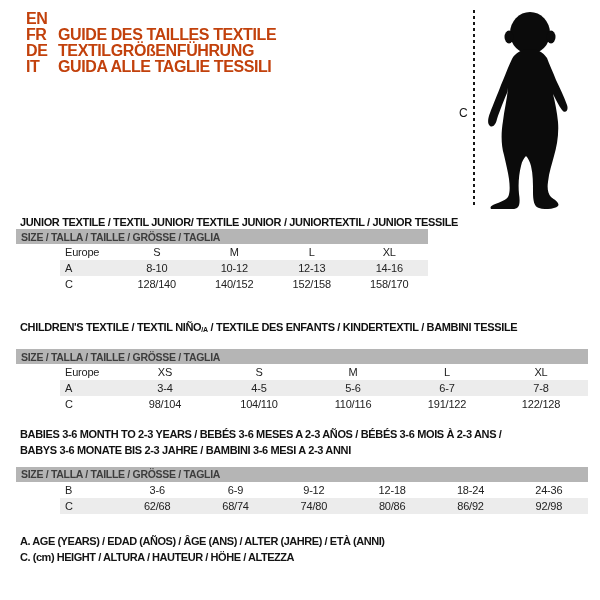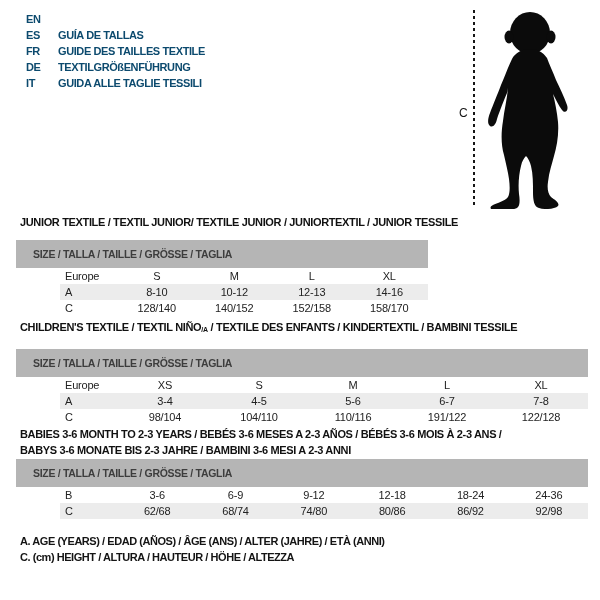"EN" .lang-code, .lang-title { color: #0c4a6e -> #c2410c; font-size: 11px -> 16px }
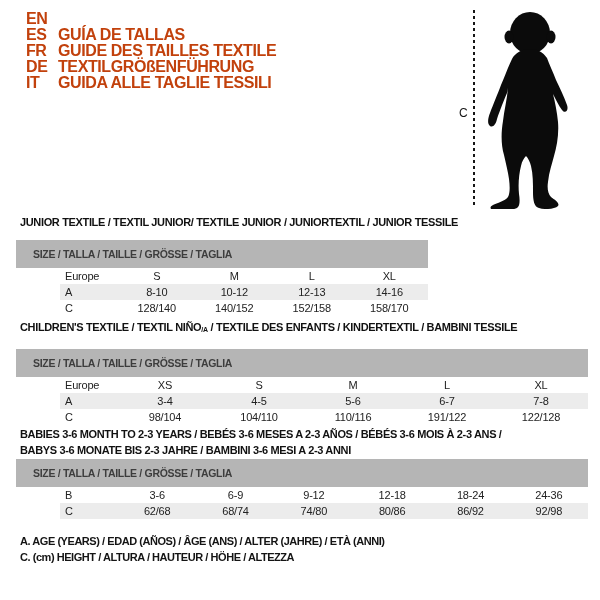"ES" div.lang-row { html: <div> <span>ES</span> <span>GUÍA DE TALLAS</span> </div> -> none }
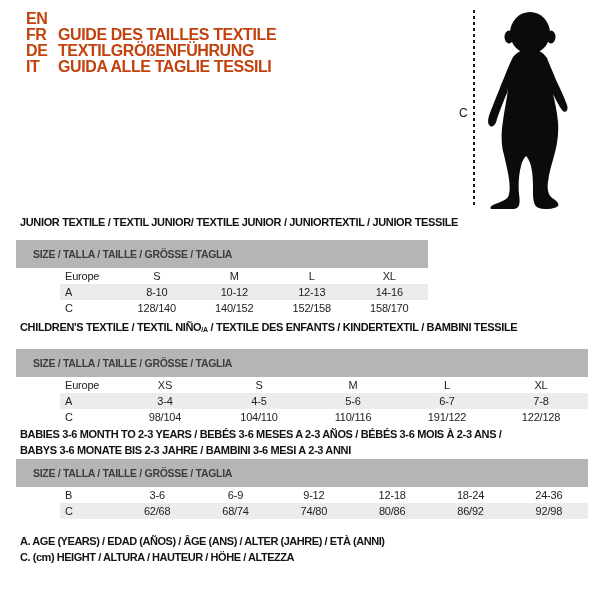"JUNIOR TEXTILE / TEXTIL JUNIOR/" .t-junior .tbl-title { margin-bottom: 11px -> none }
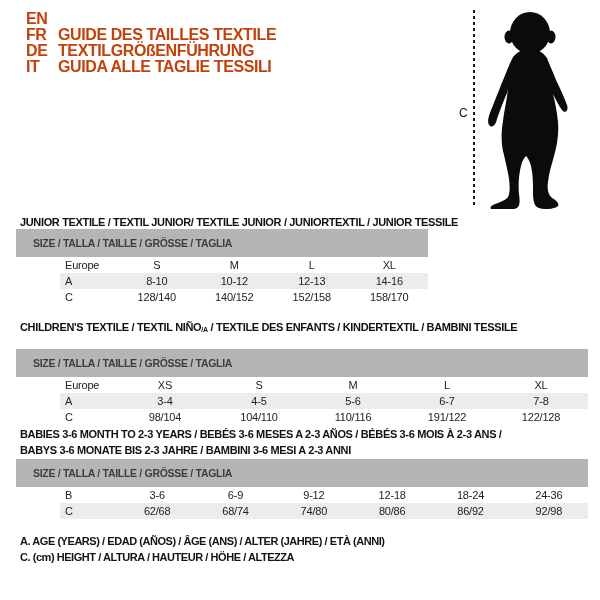"SIZE / TALLA / TAILLE" .tbl-bar { height: 28px -> 15px; padding-left: 17px -> 5px }
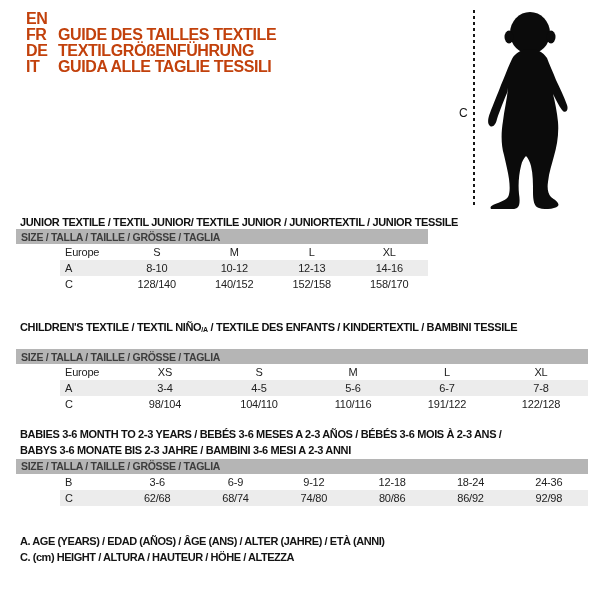"BABIES 3-6 MONTH TO 2-3" .t-babies .tbl-title { margin-bottom: none -> 8px }
